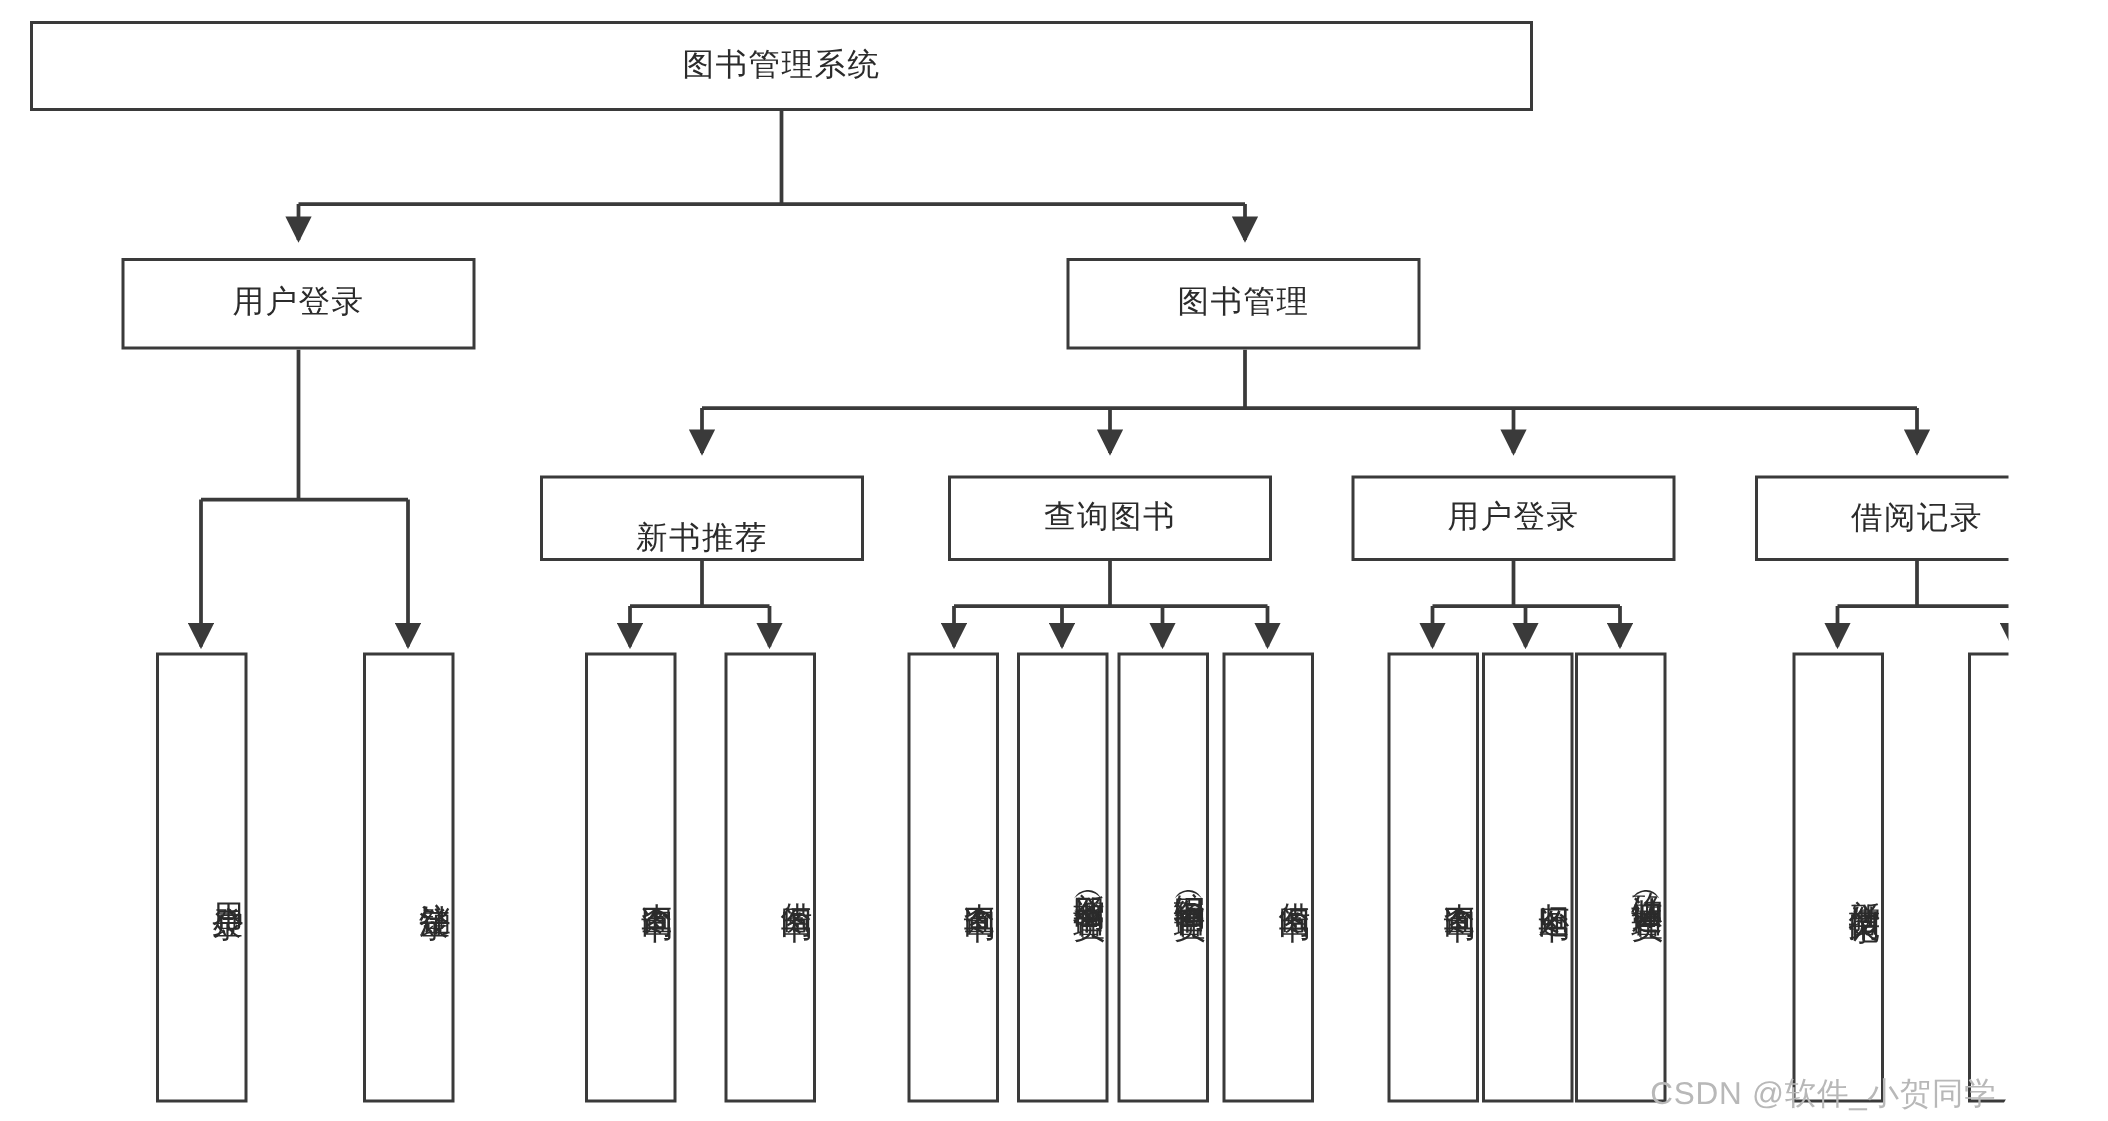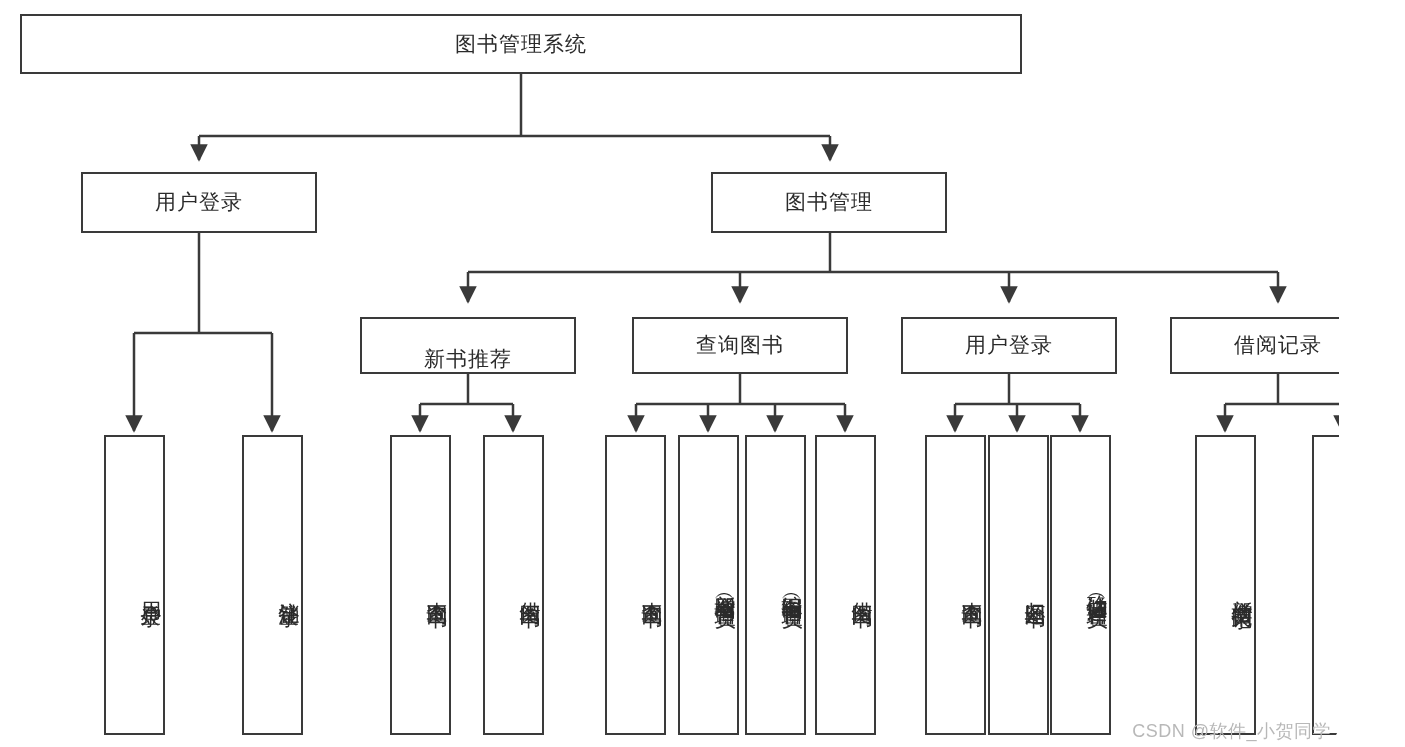"CSDN @软件_小贺同学" #watermark { font-size: 18px -> 21px }
